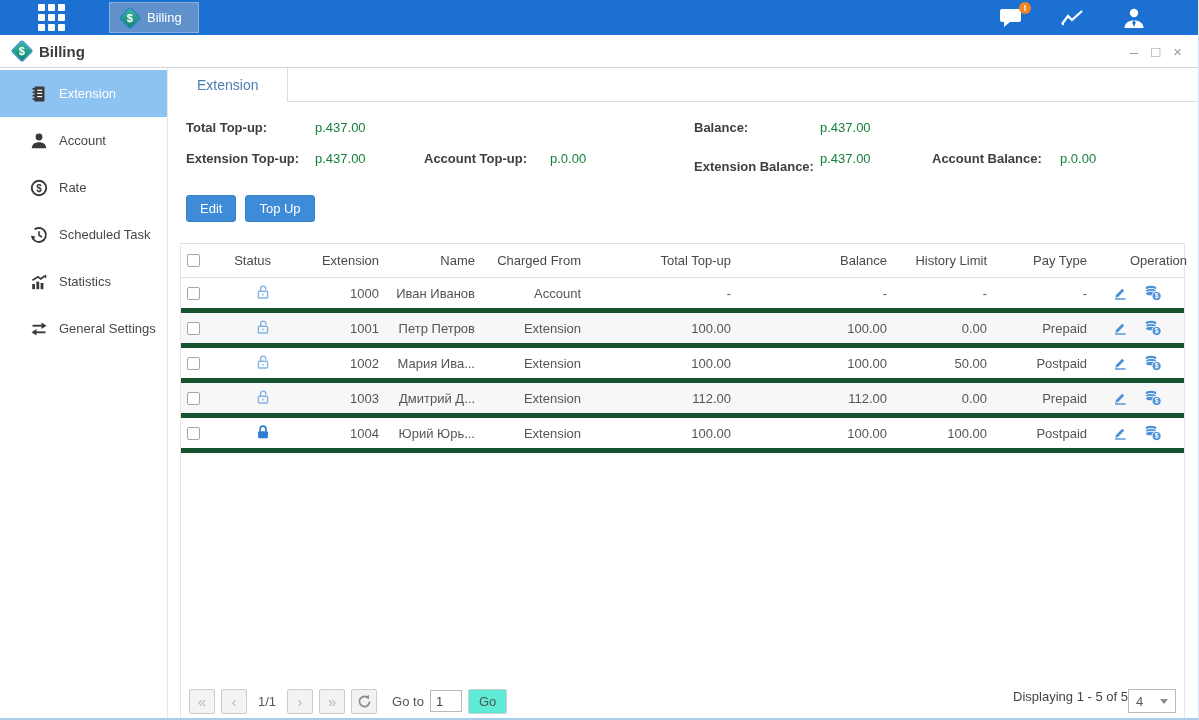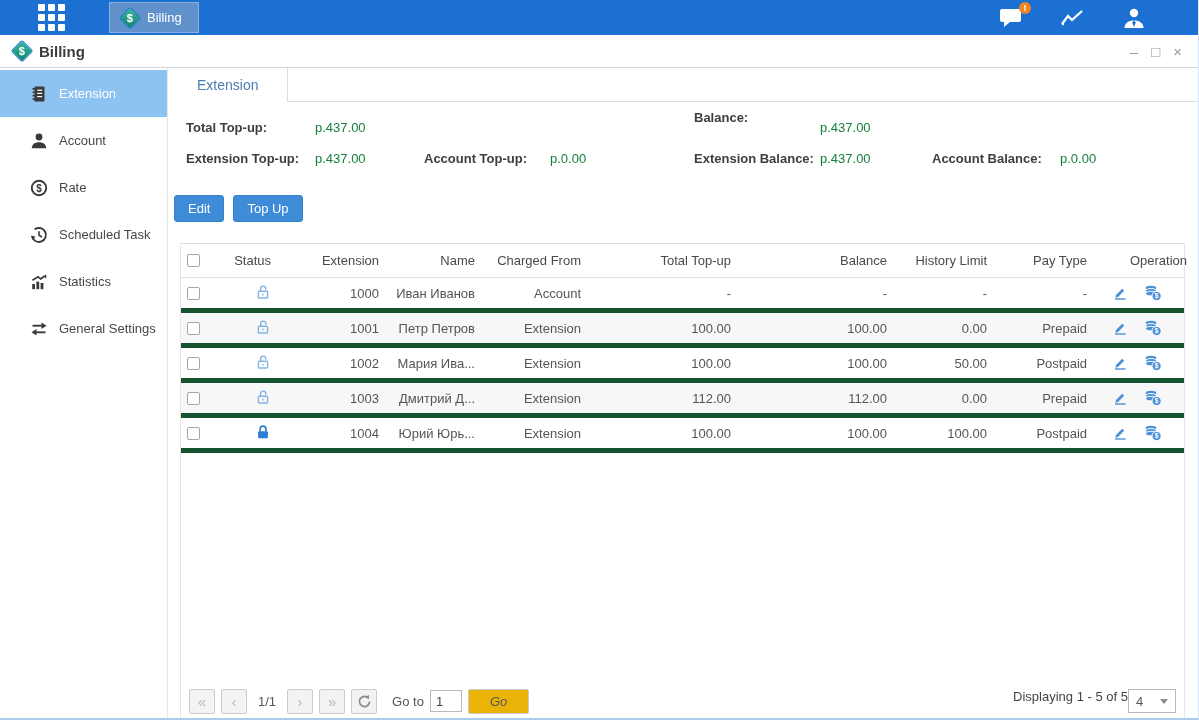"Balance:" span.sum-label { top: 8px -> 18px }
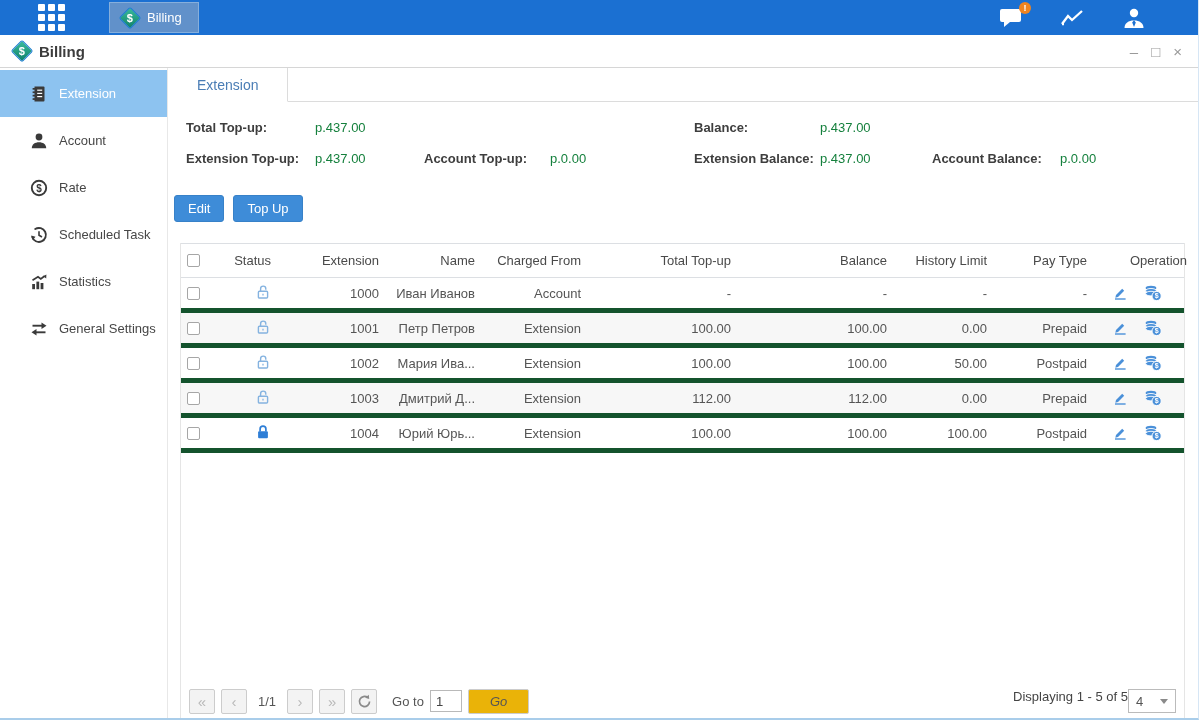"Extension Balance:" span.sum-label { top: 49px -> 57px }
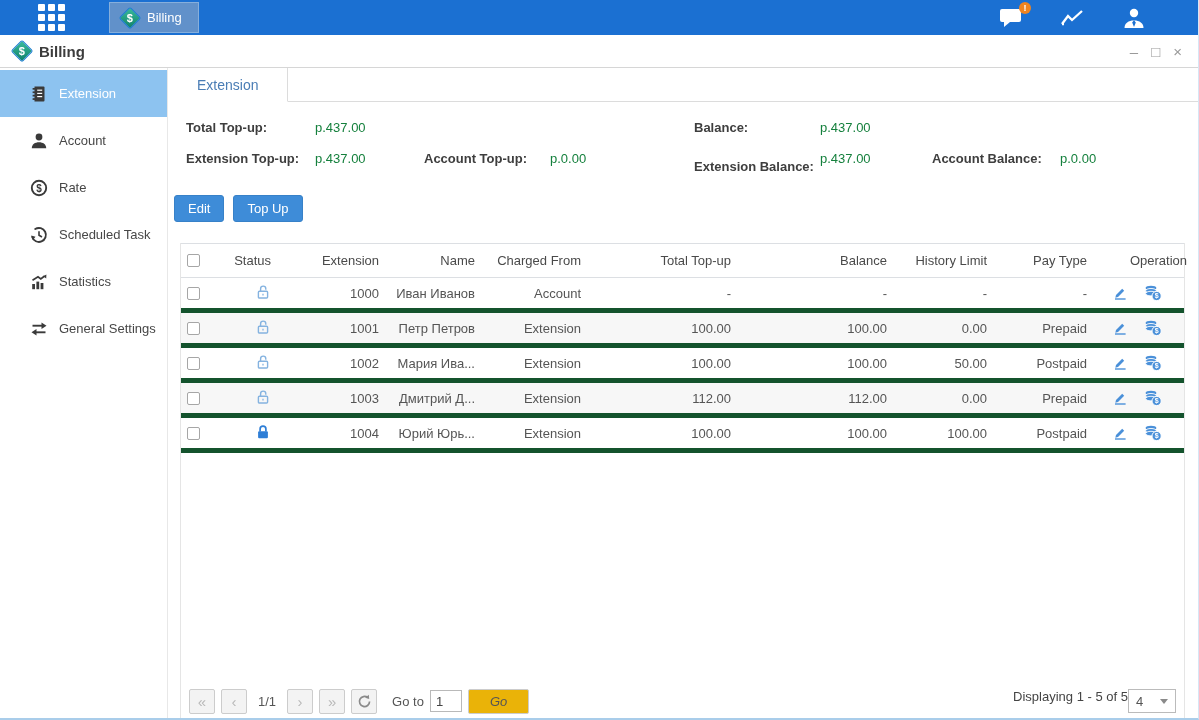"Edit" .btn-row { margin: 13px 0 0 6px -> 13px 0 0 18px }
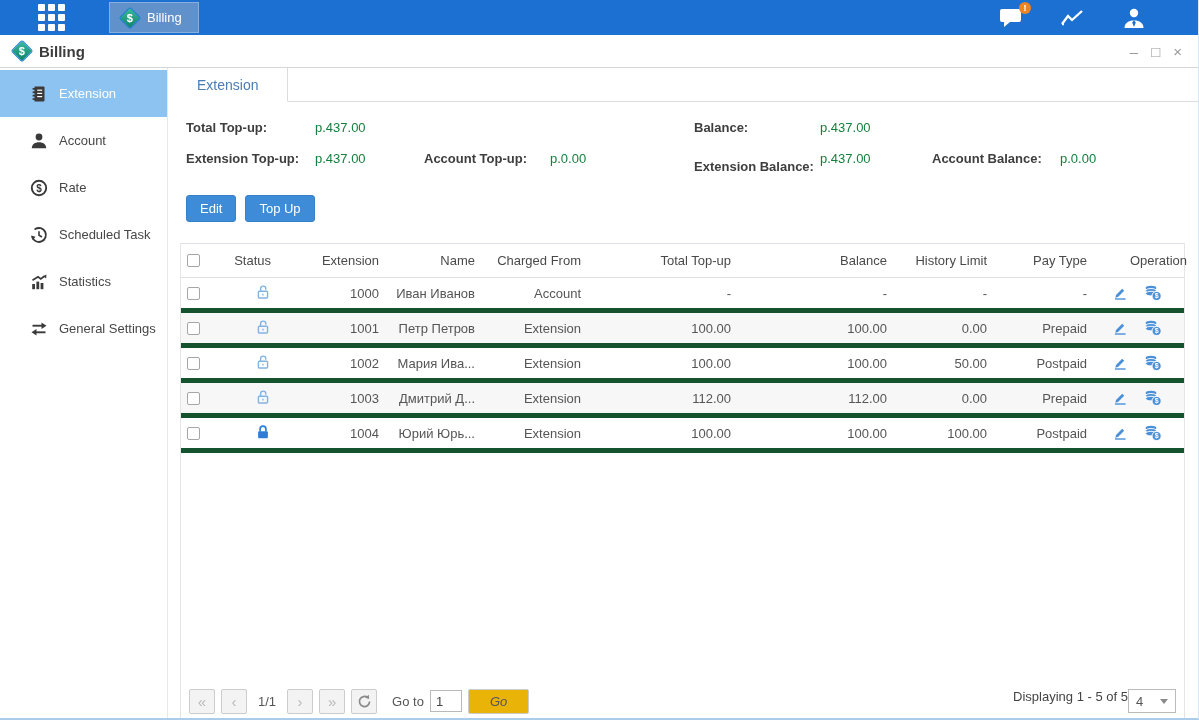"Go" .gobtn { background: #eab308 -> #5eead4; font-style: italic -> none; padding: 0 21px -> 0 10px }
